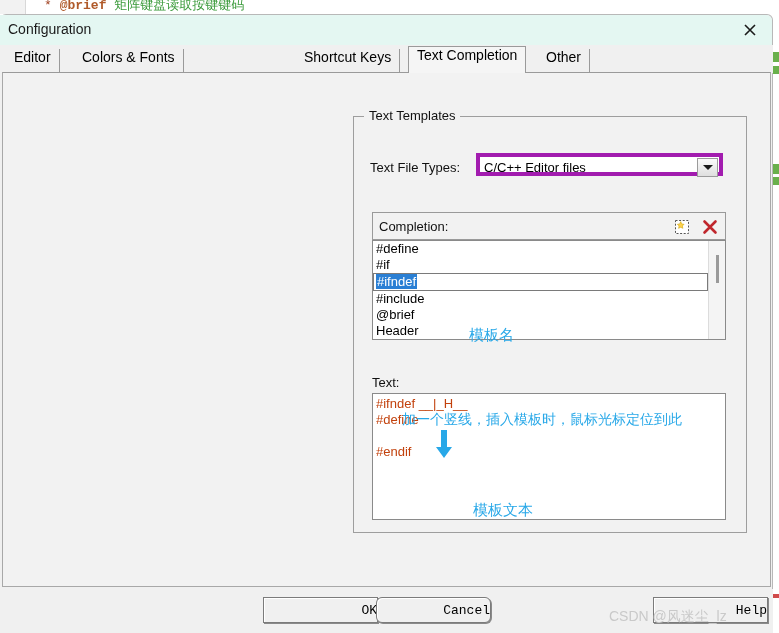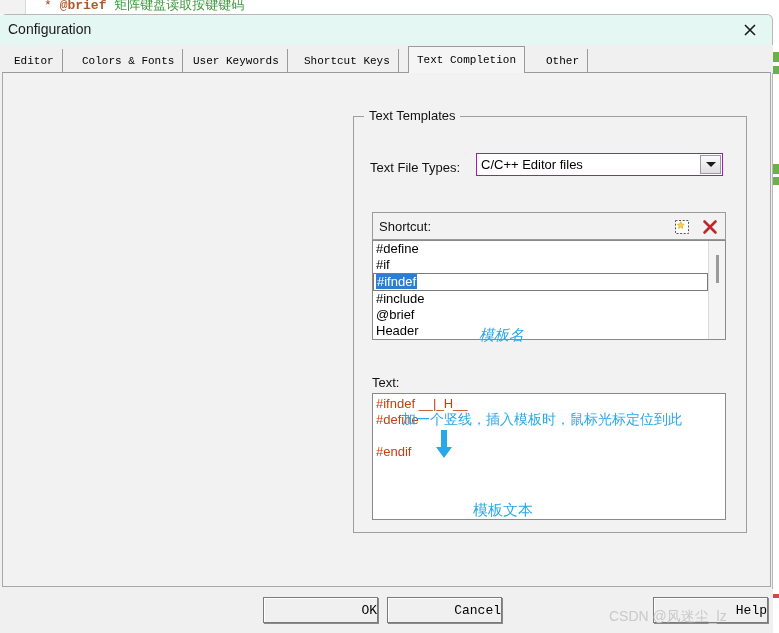"Editor" .tab { align-items: center -> none; font-family: Liberation Mono, monospace -> Liberation Sans, sans-serif; font-size: 11px -> 14px }
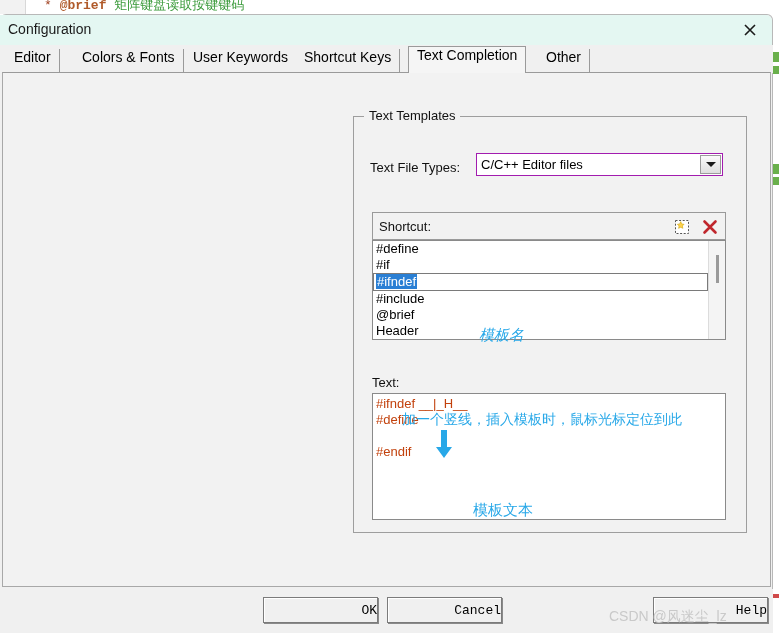"User Keywords" div.tab { html: <div> <span>User Keywords</span> </div> -> none }
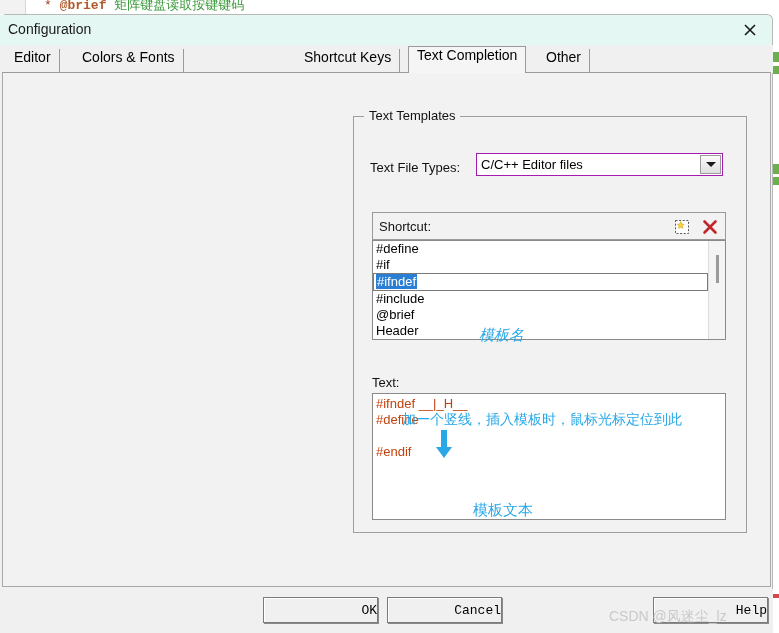"C/C++ Editor files" #filetype-combo { border: 1px solid #a21caf -> 4px solid #a21caf }
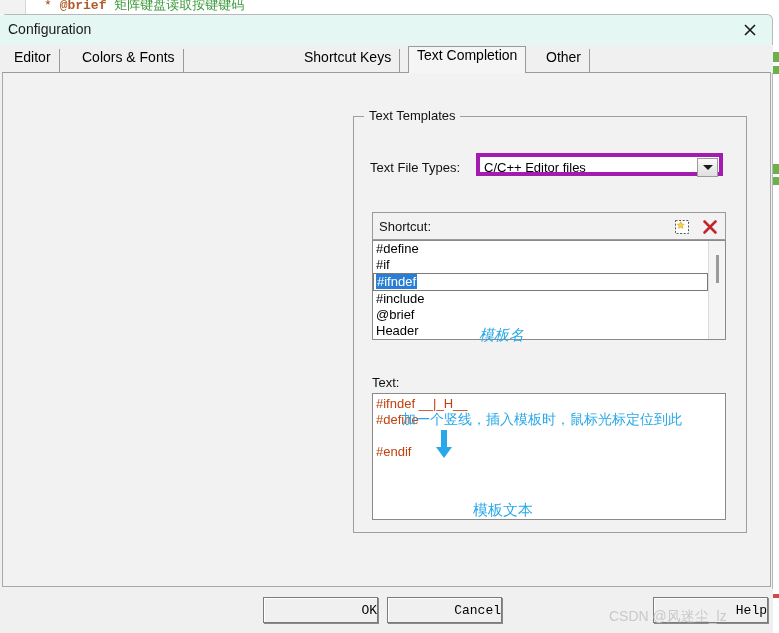"Shortcut:" div { text: Shortcut -> Completion }
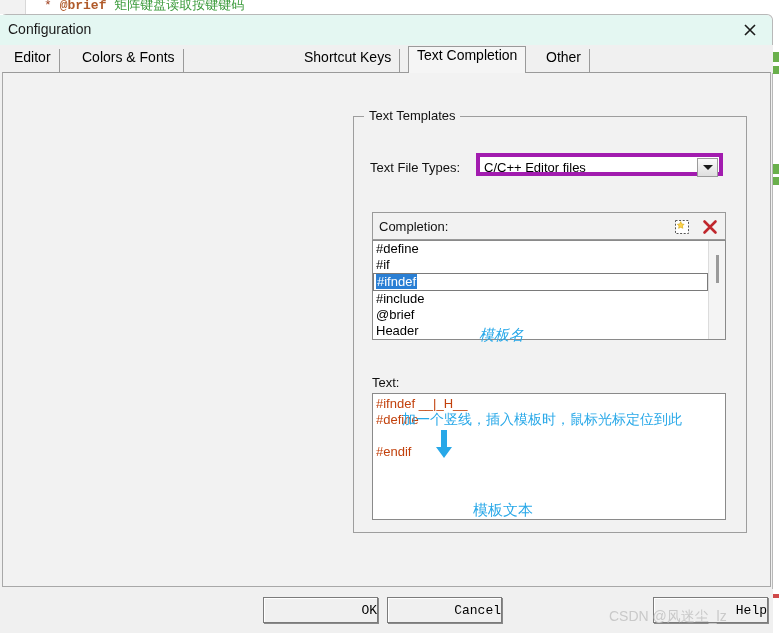"模板名" #anno-template-name { font-style: italic -> none; left: 476px -> 466px }
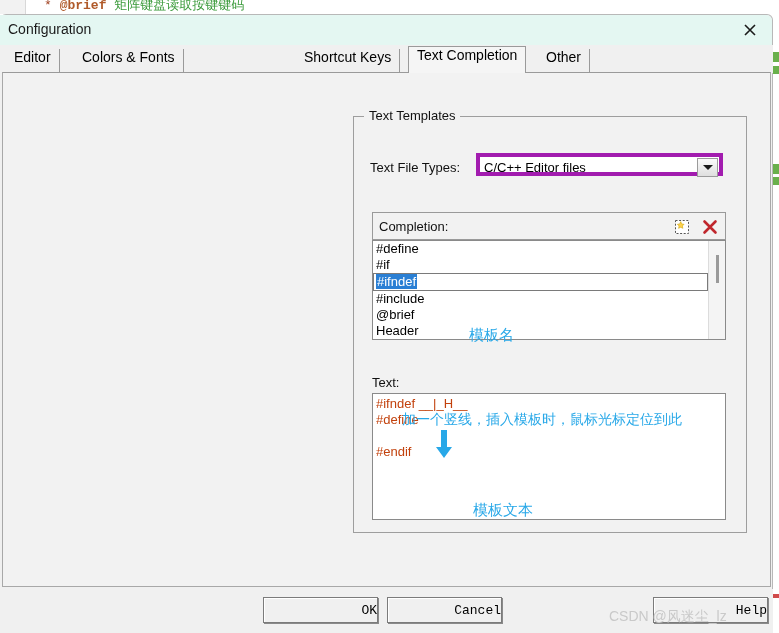"Cancel" #btn-cancel { border-radius: none -> 6px; left: 387px -> 376px }
